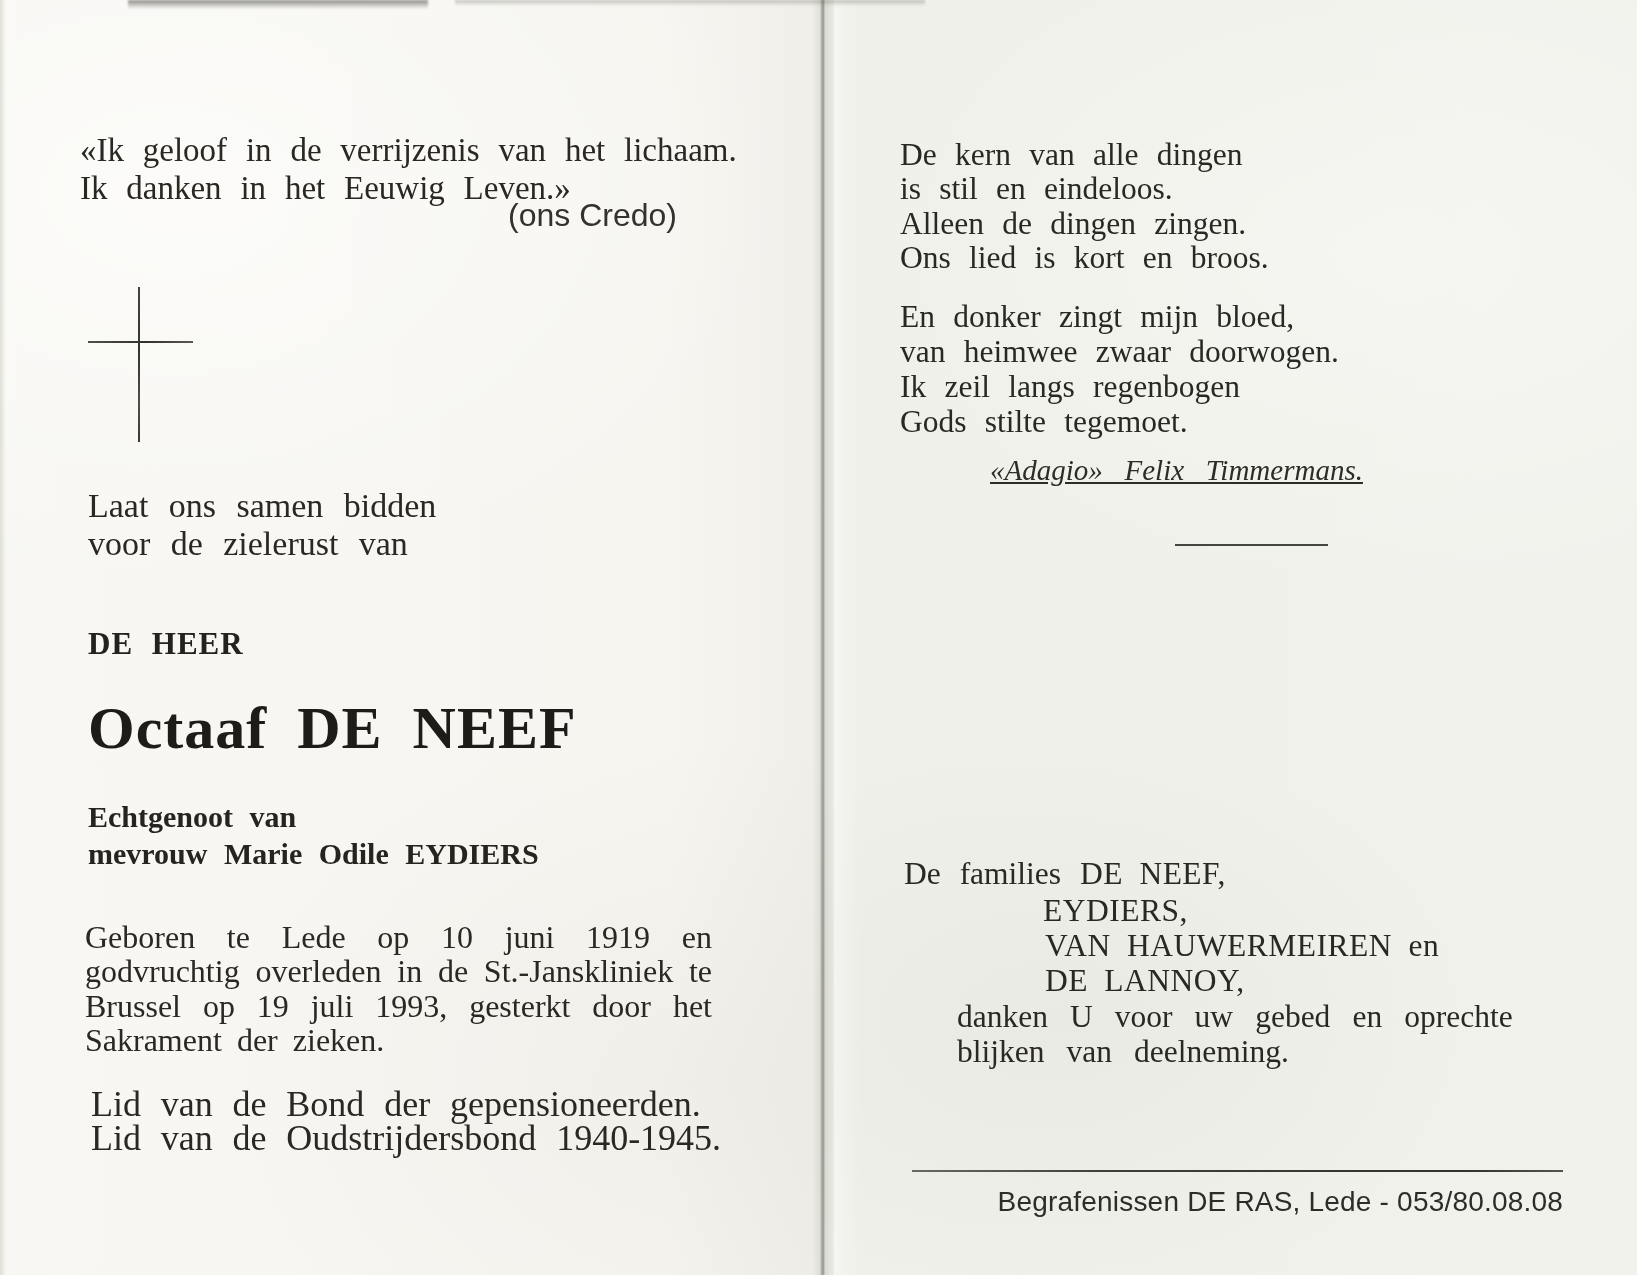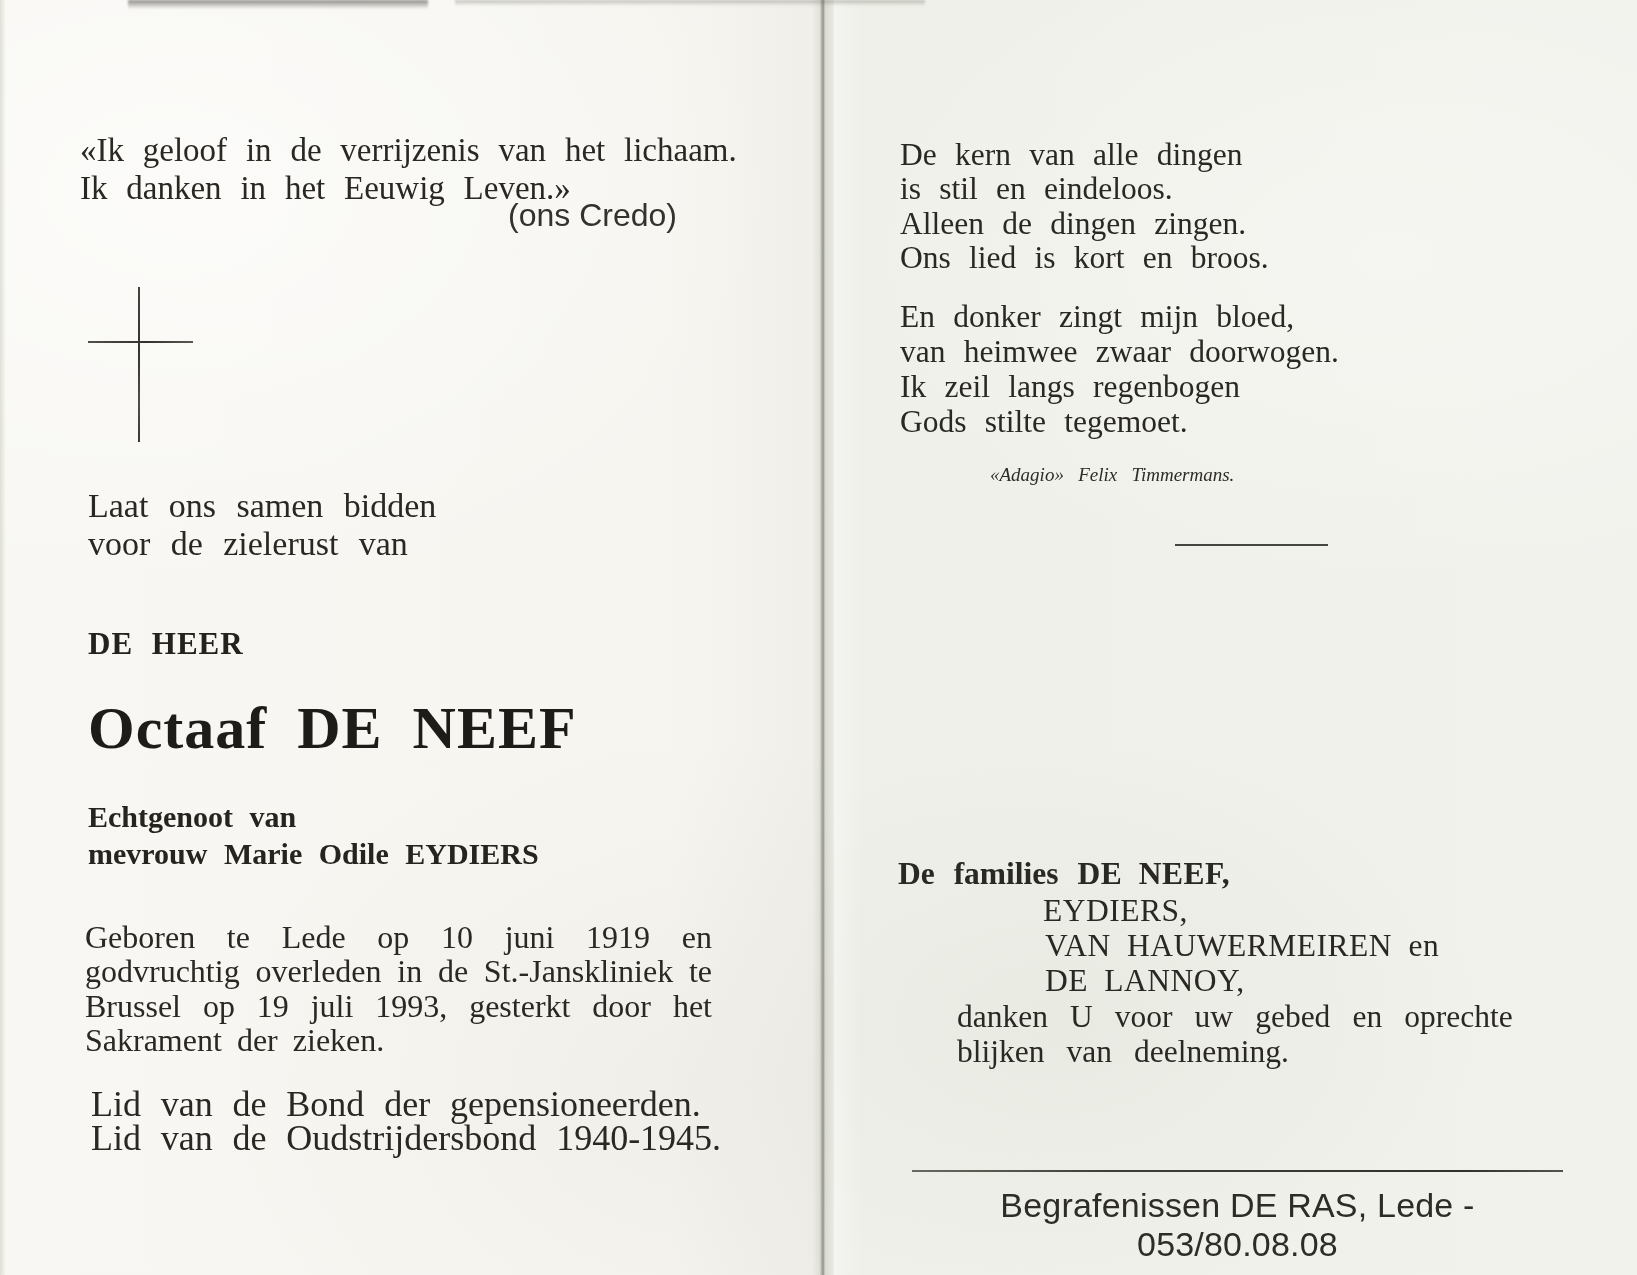"«Adagio» Felix Timmermans." .attribution { font-size: 19px -> 29px; text-decoration: none -> underline; top: 464px -> 454px }
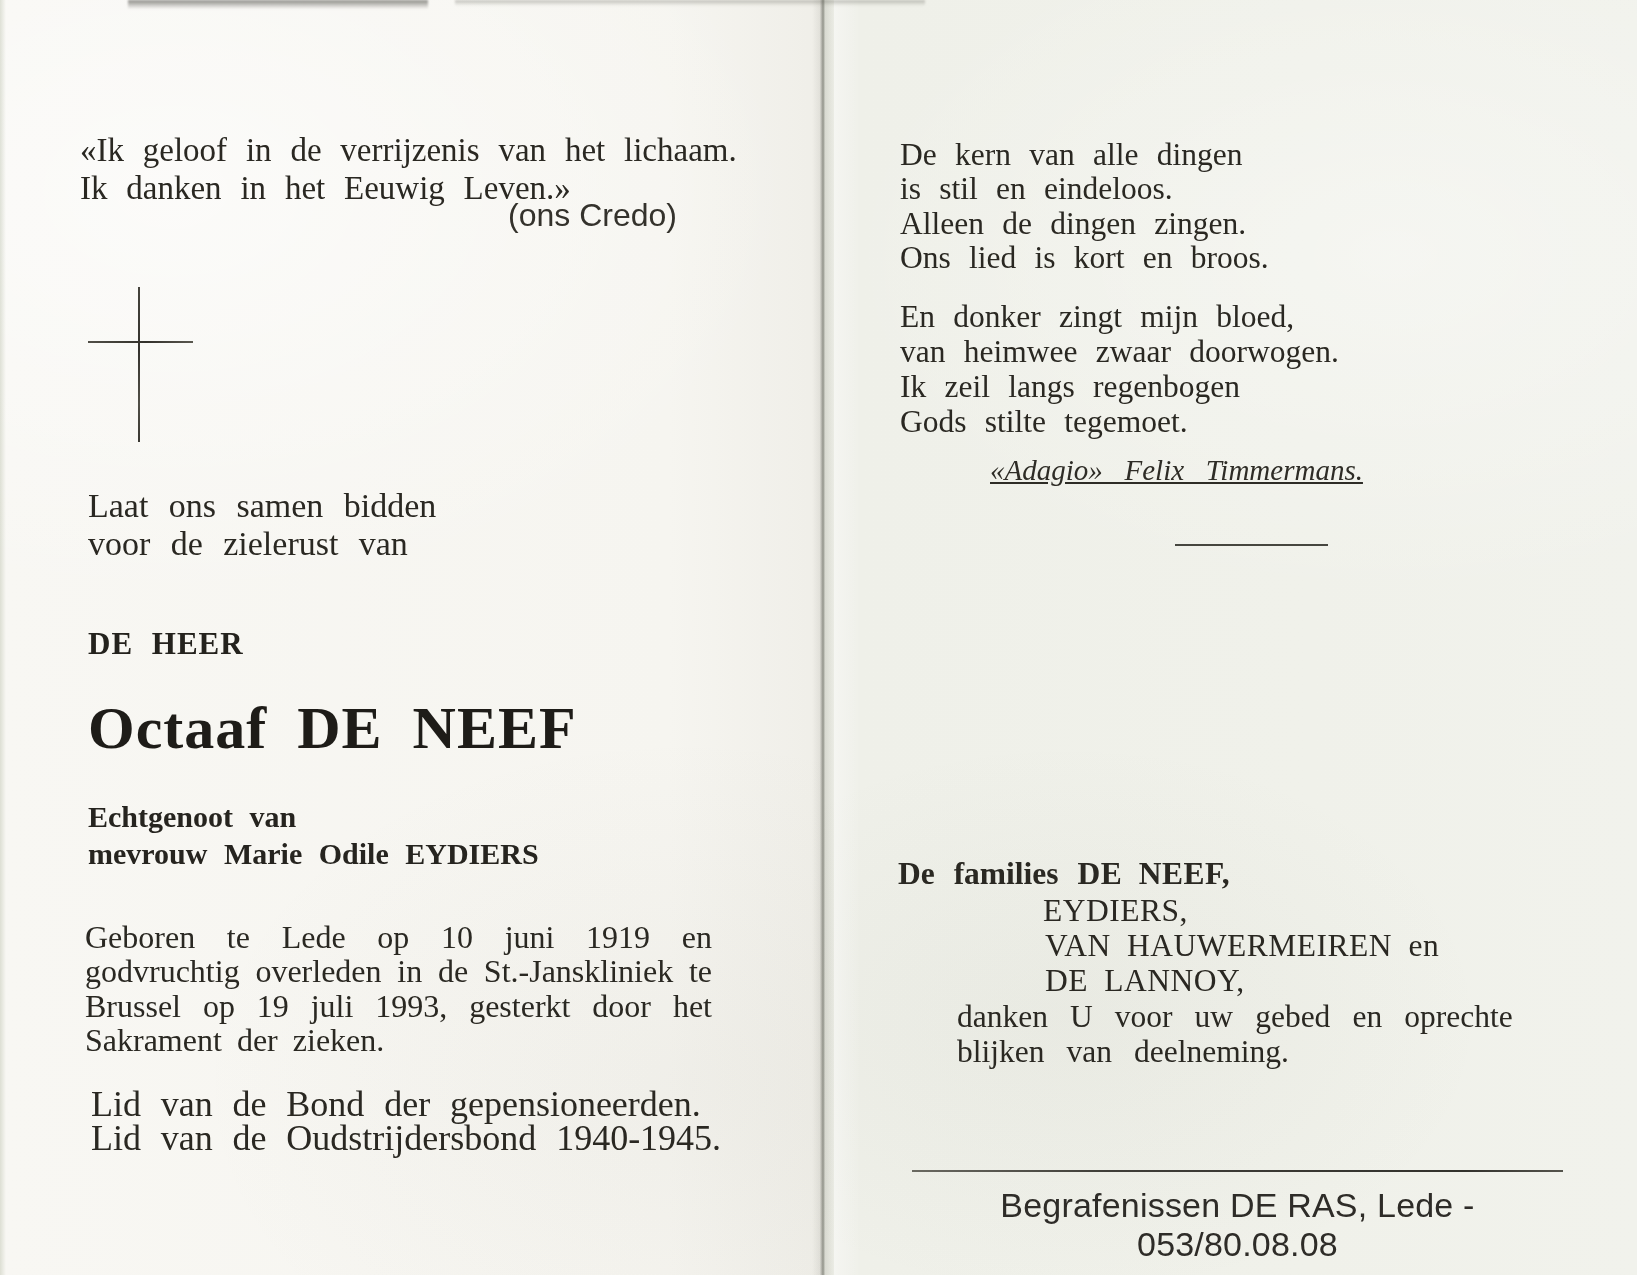"De families DE NEEF," .ack .families-line1 { font-weight: bold -> none; left: 75px -> 81px }
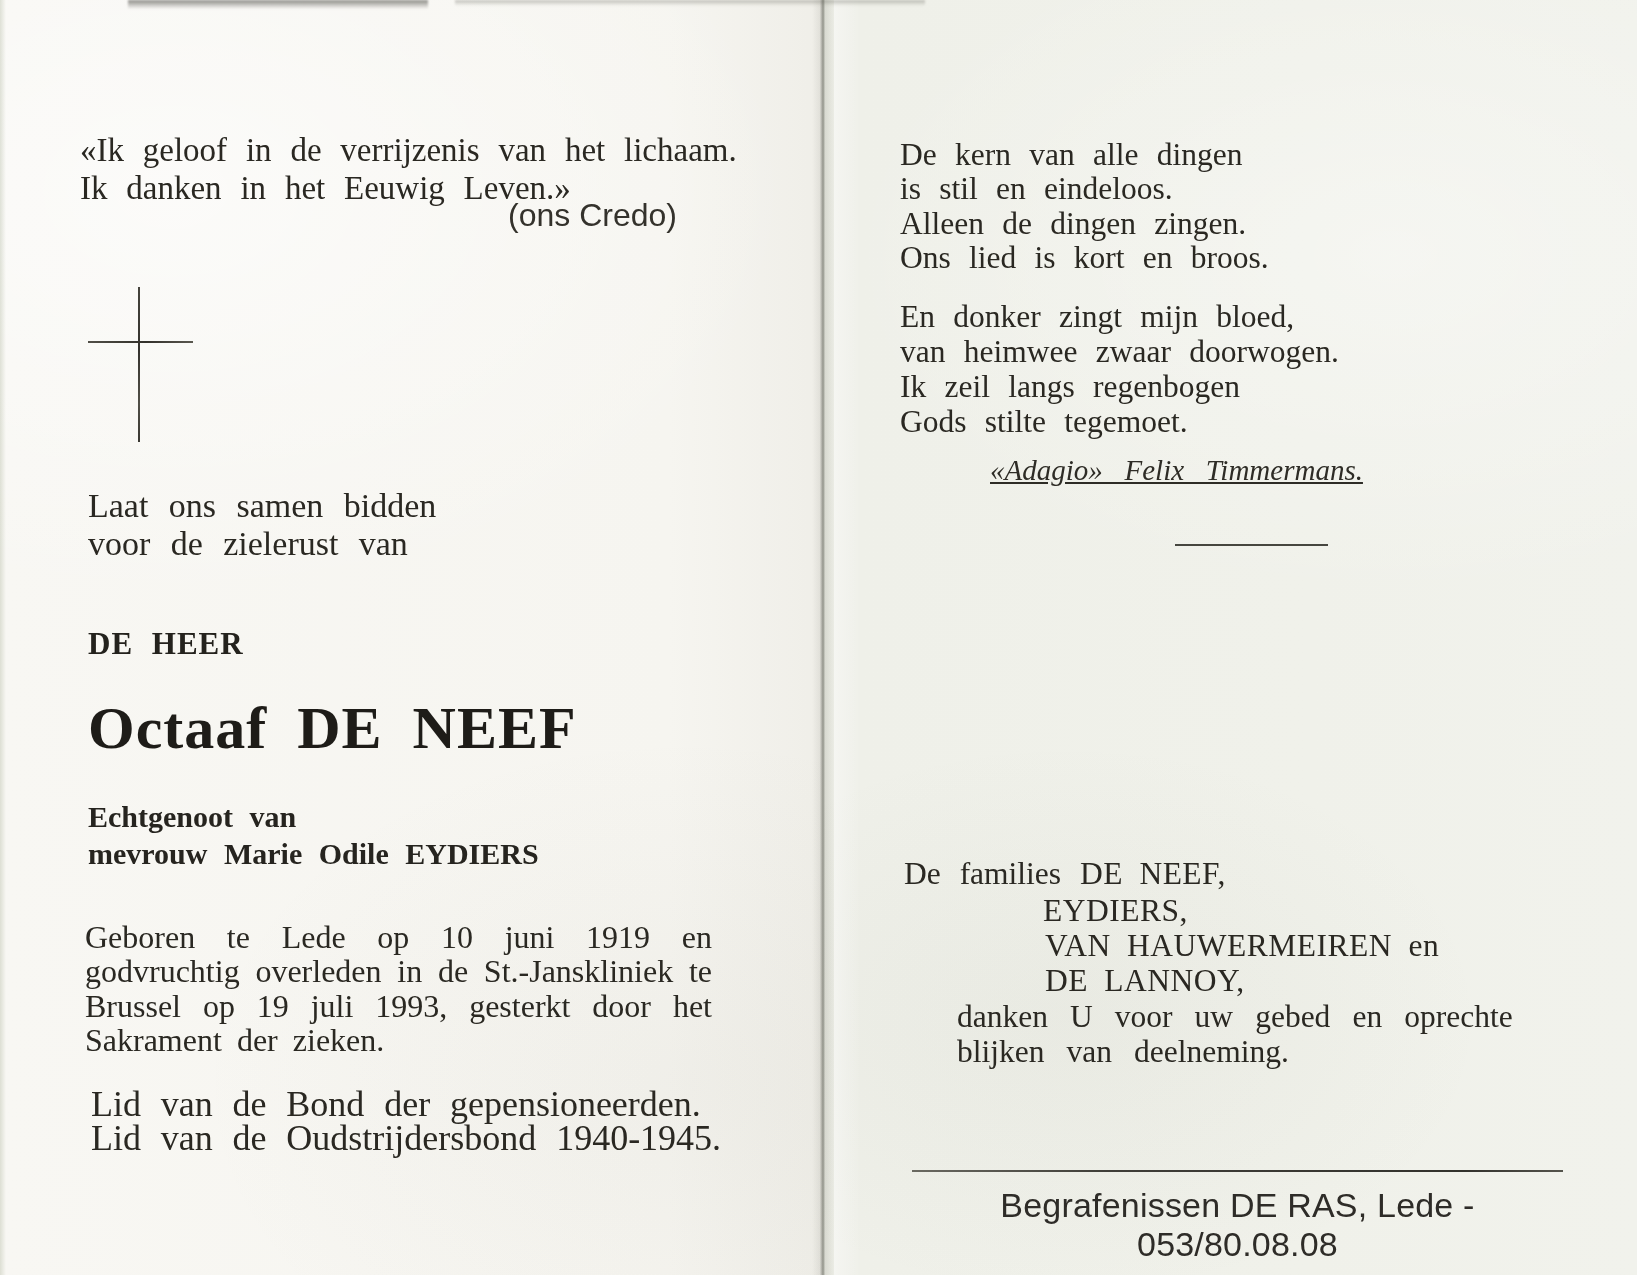"Begrafenissen DE RAS, Lede -" .footer-text { font-size: 34px -> 28px; text-align: center -> right }
